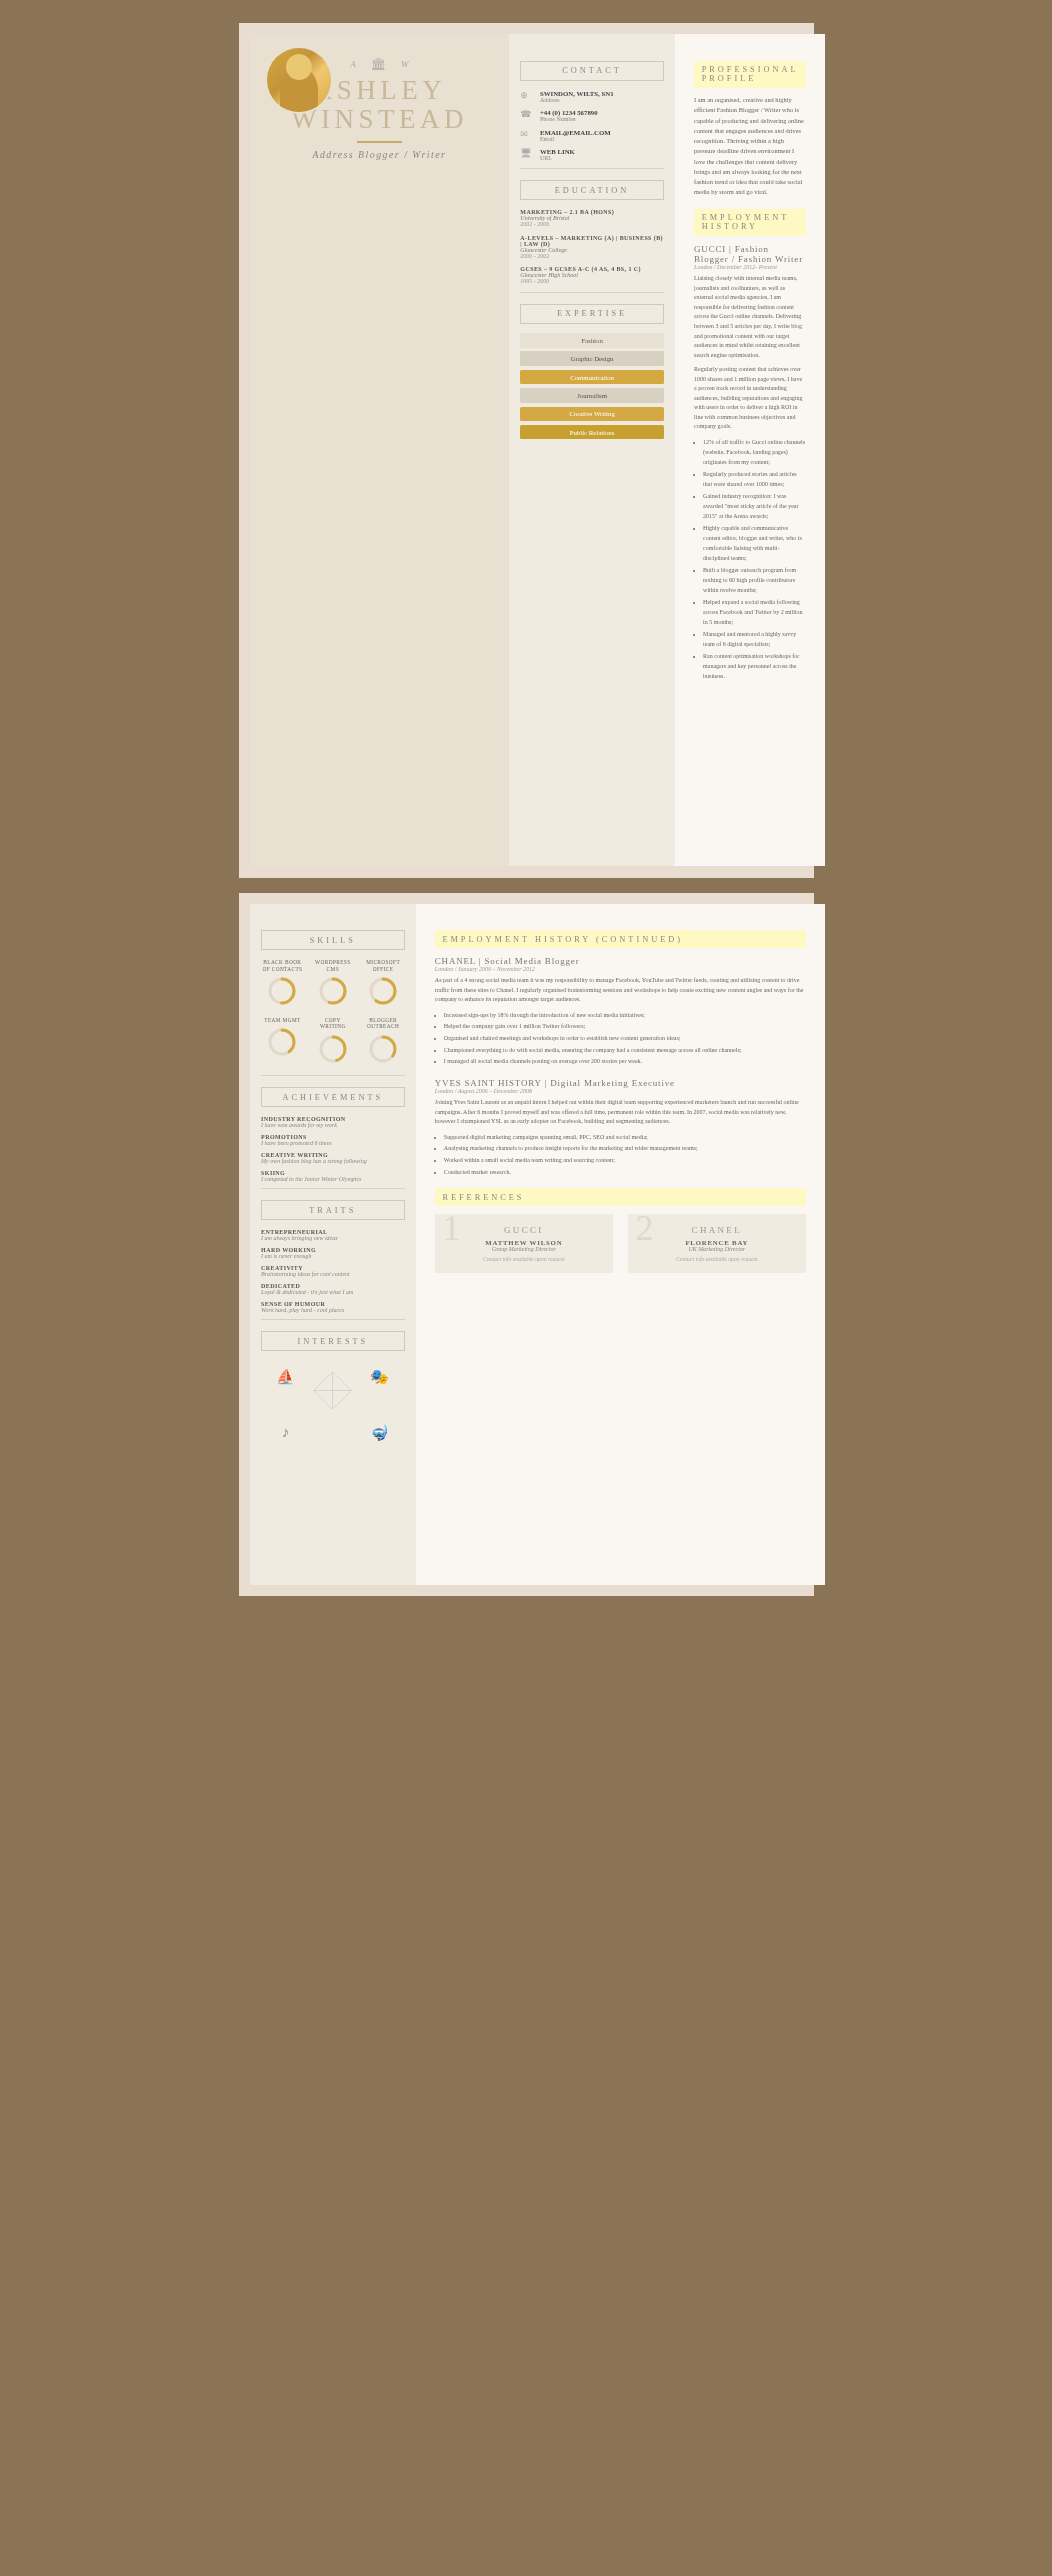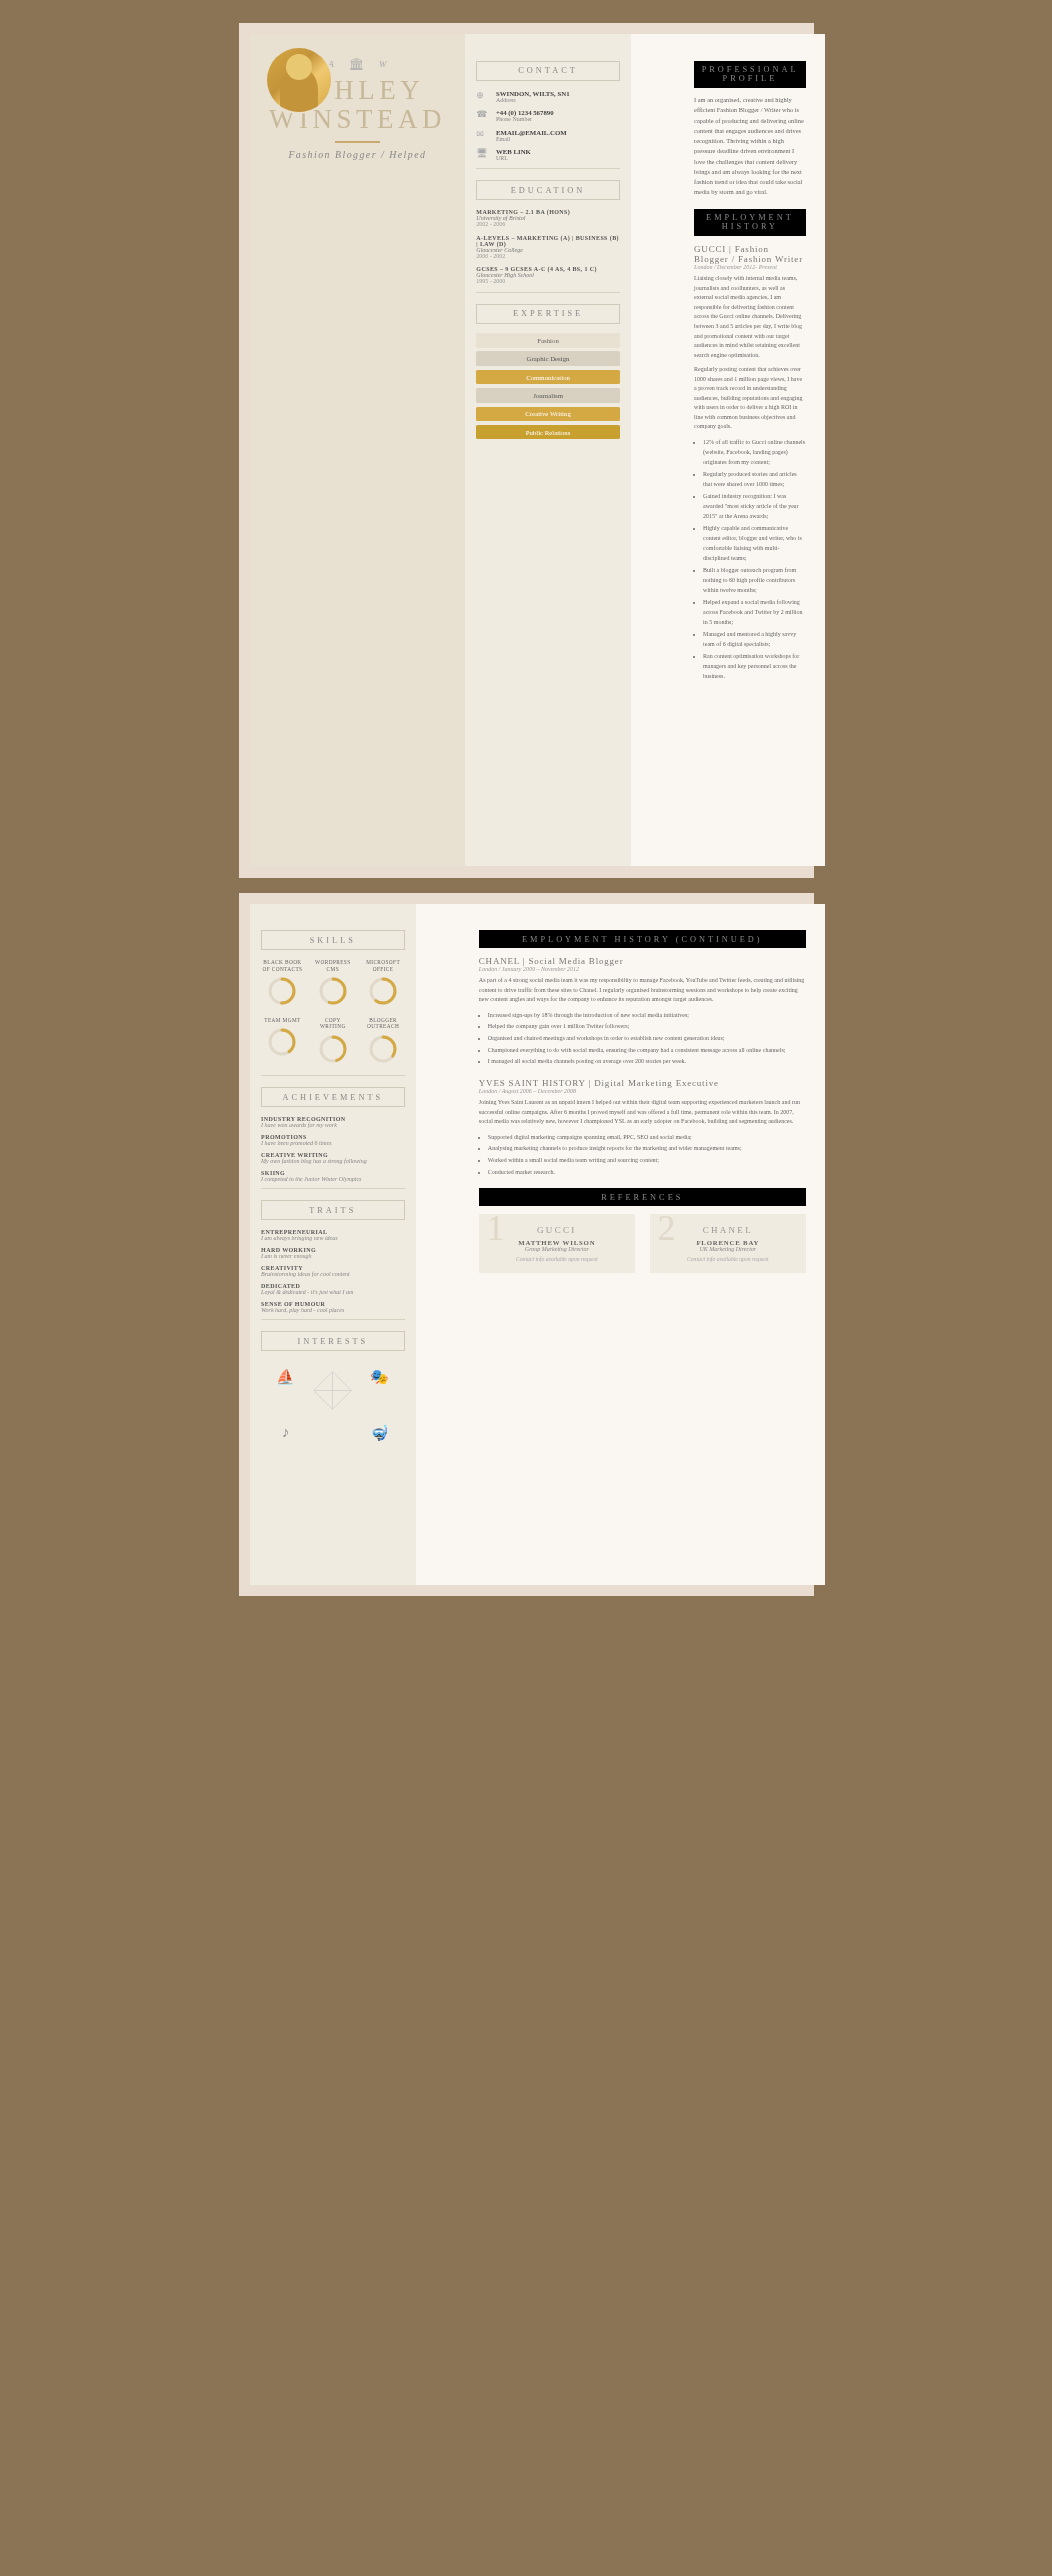"CONTACT" .main-layout { gap: 44px -> none }
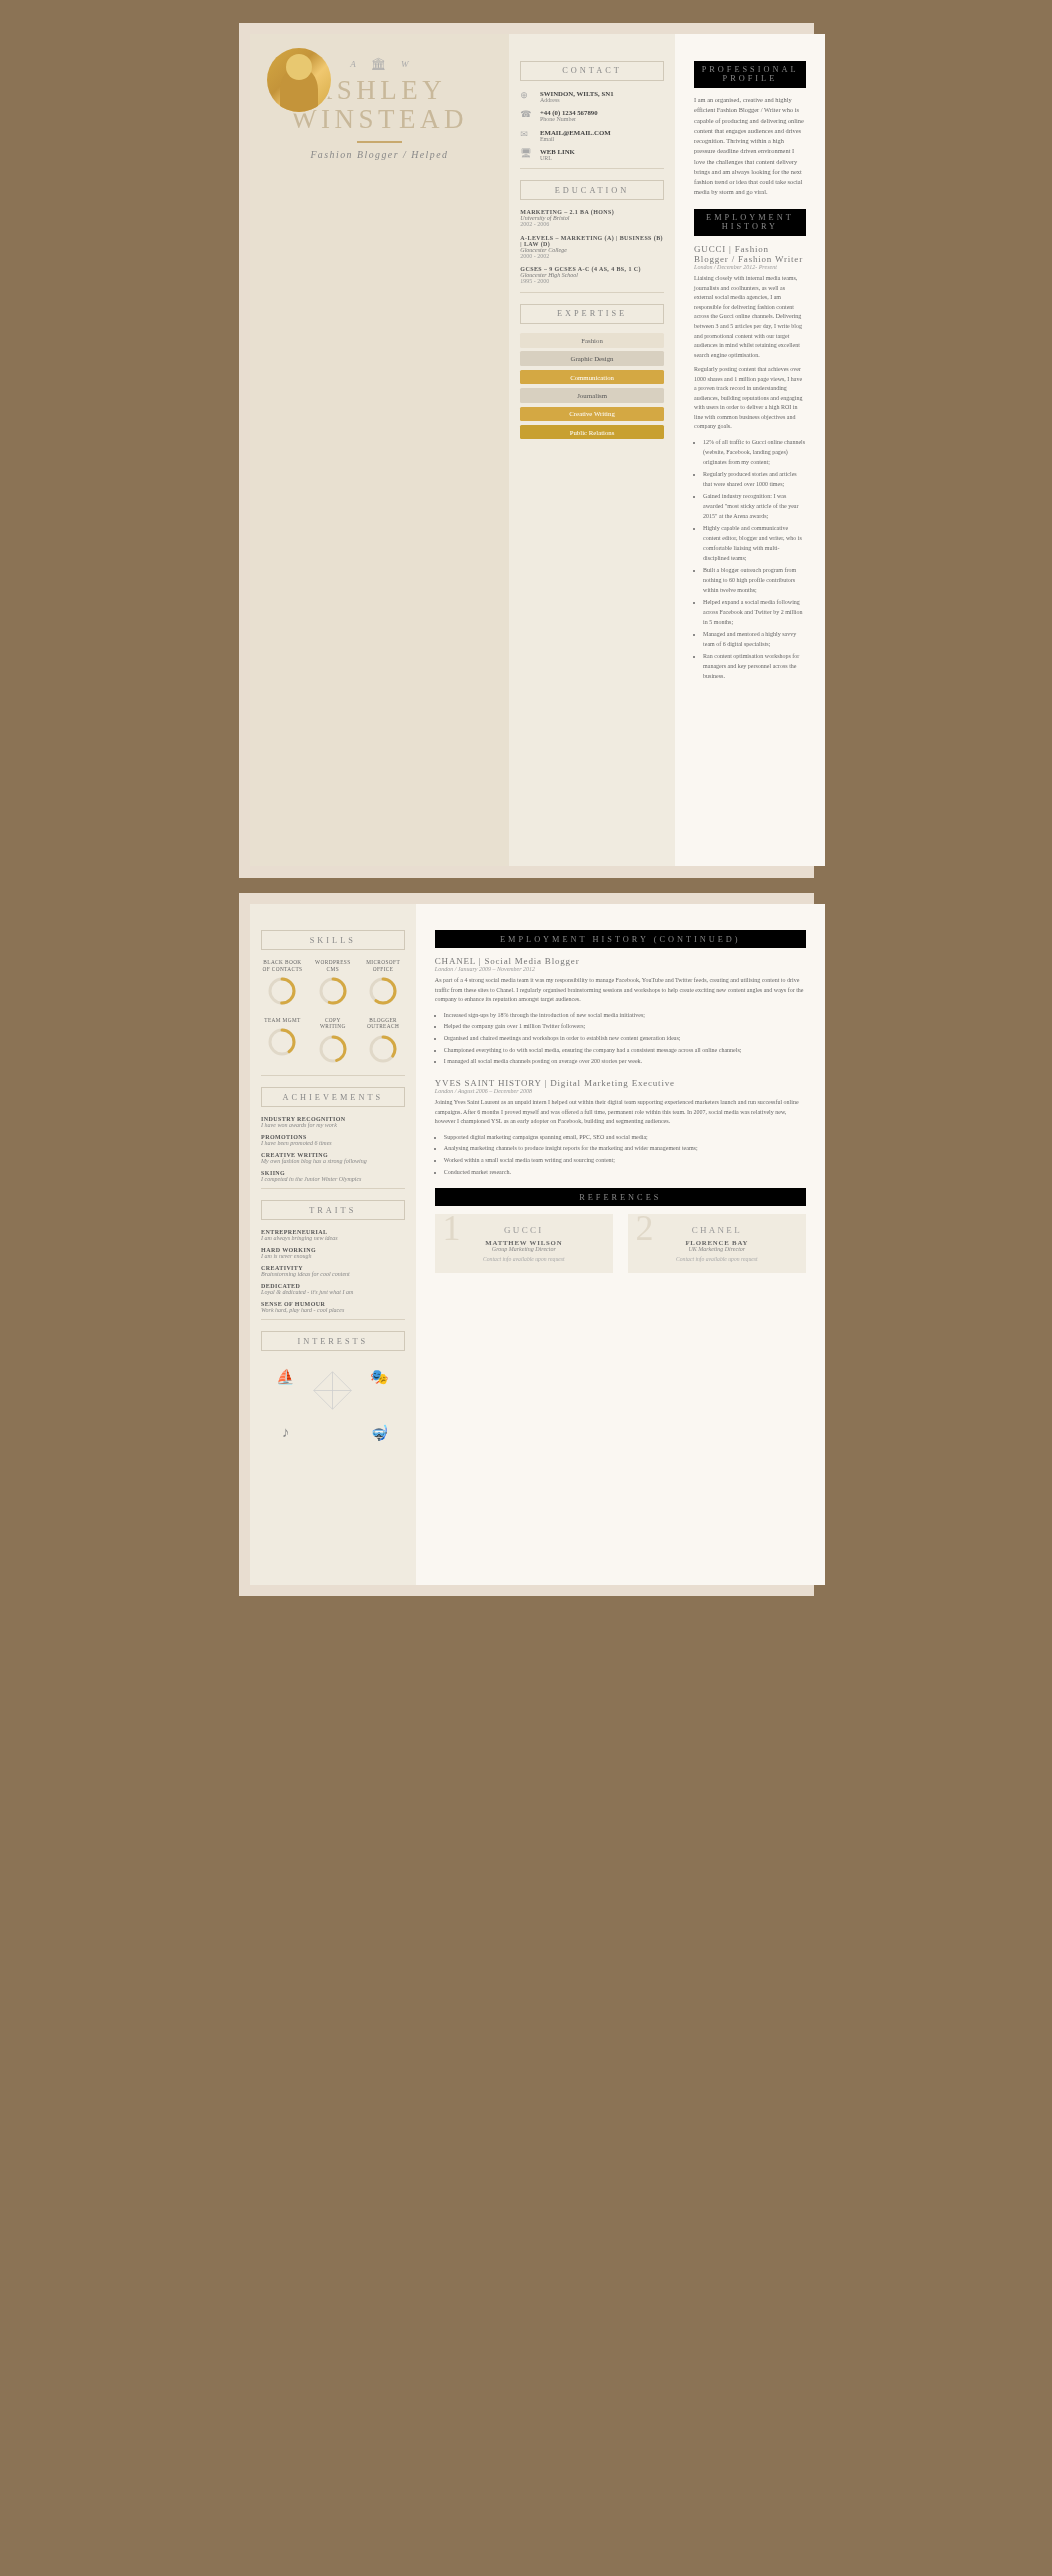"PROFESSIONAL PROFILE" .main-section-header { background: #000000 -> #fef9c3; text-align: center -> none }
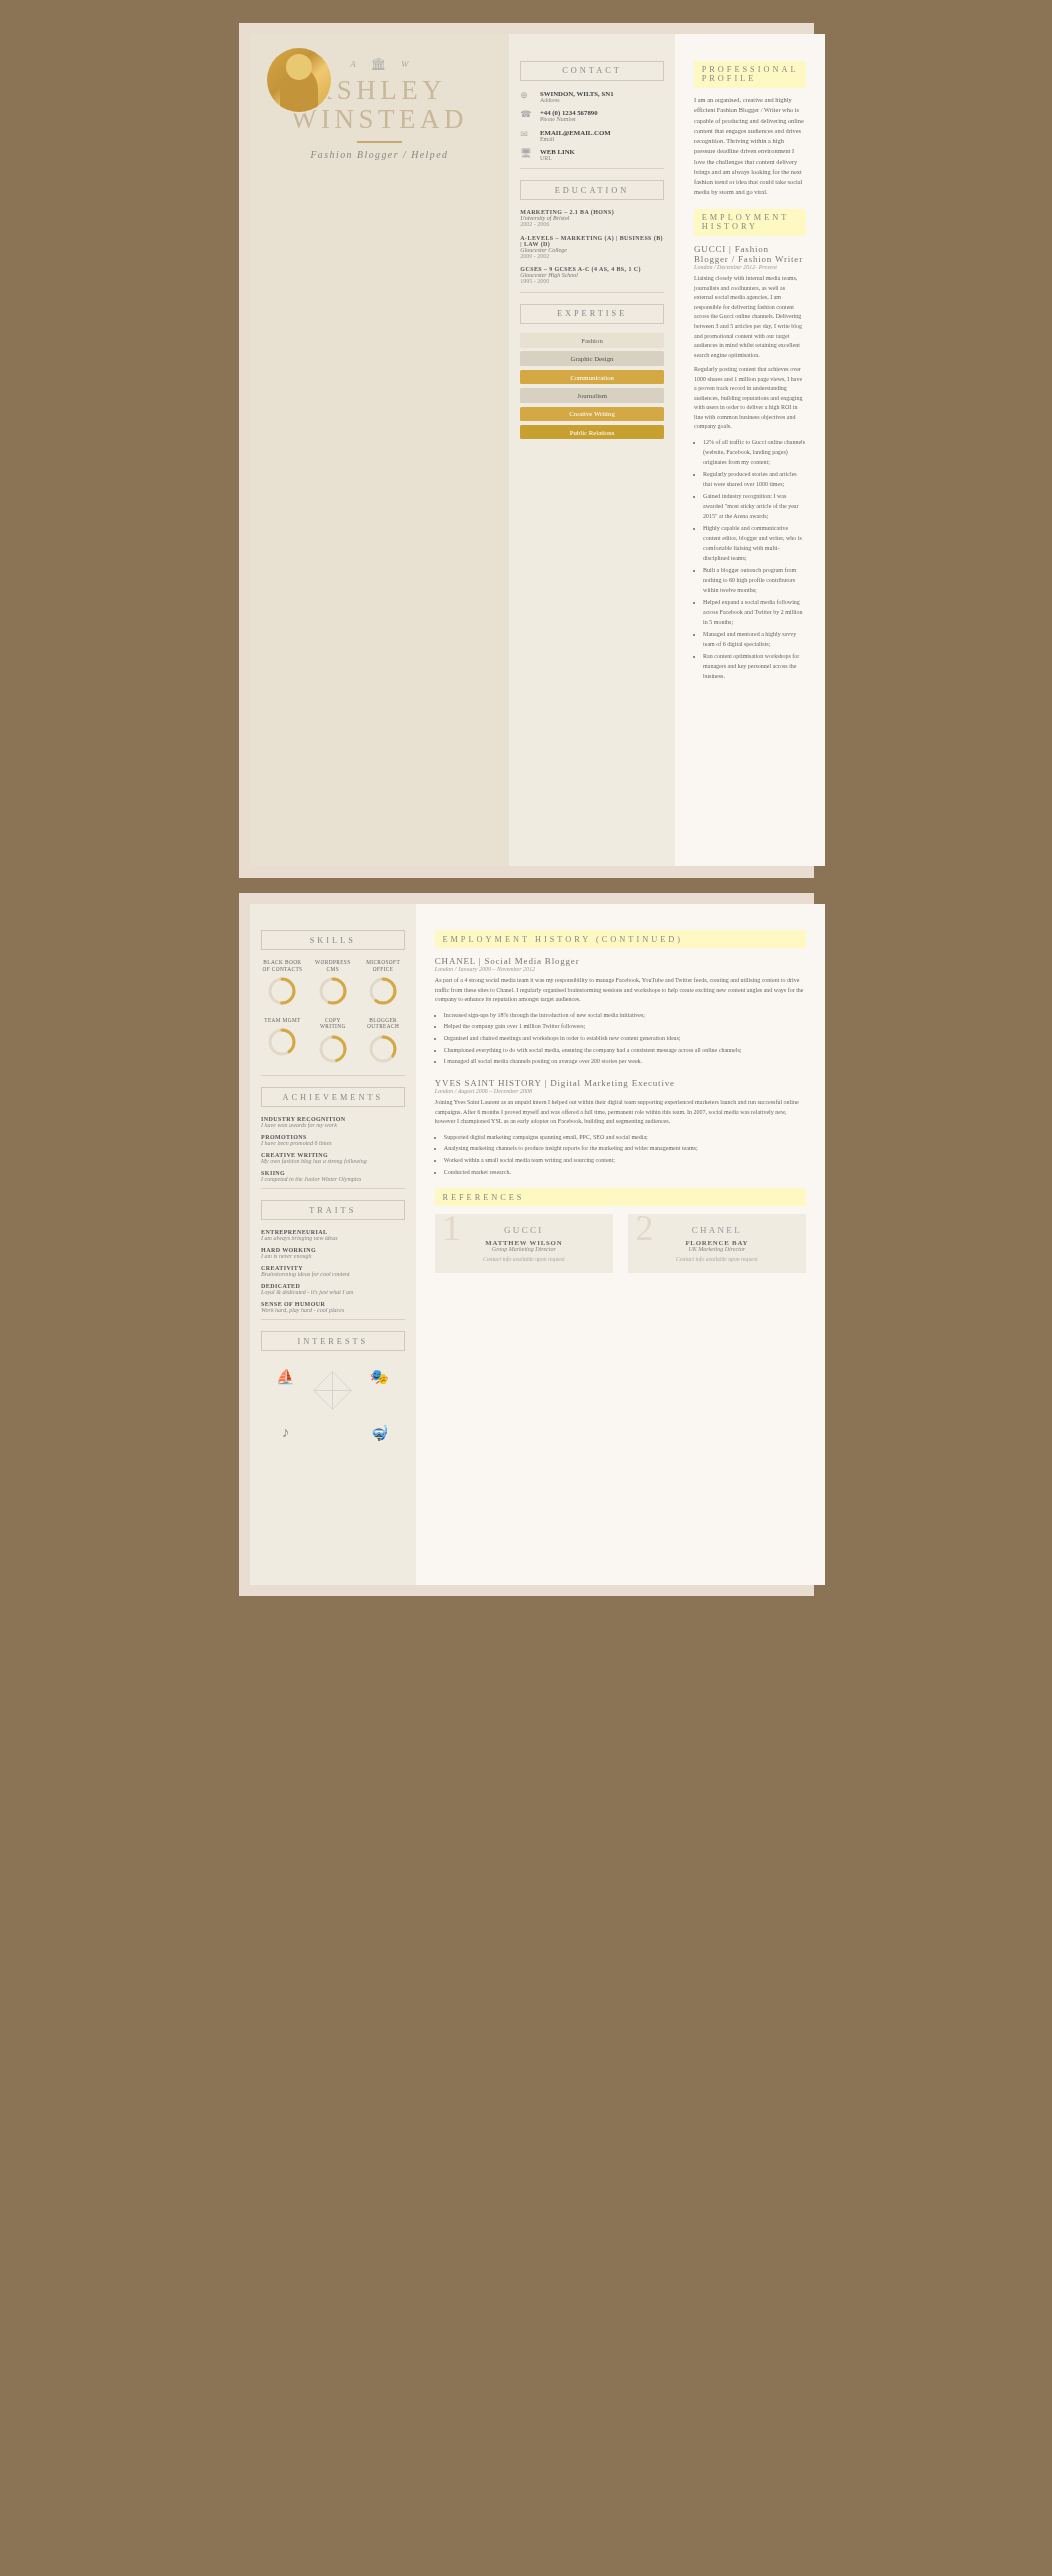"Fashion Blogger / Helped" div.job-title { text: Fashion Blogger / Helped -> Address Blogger / Writer }
